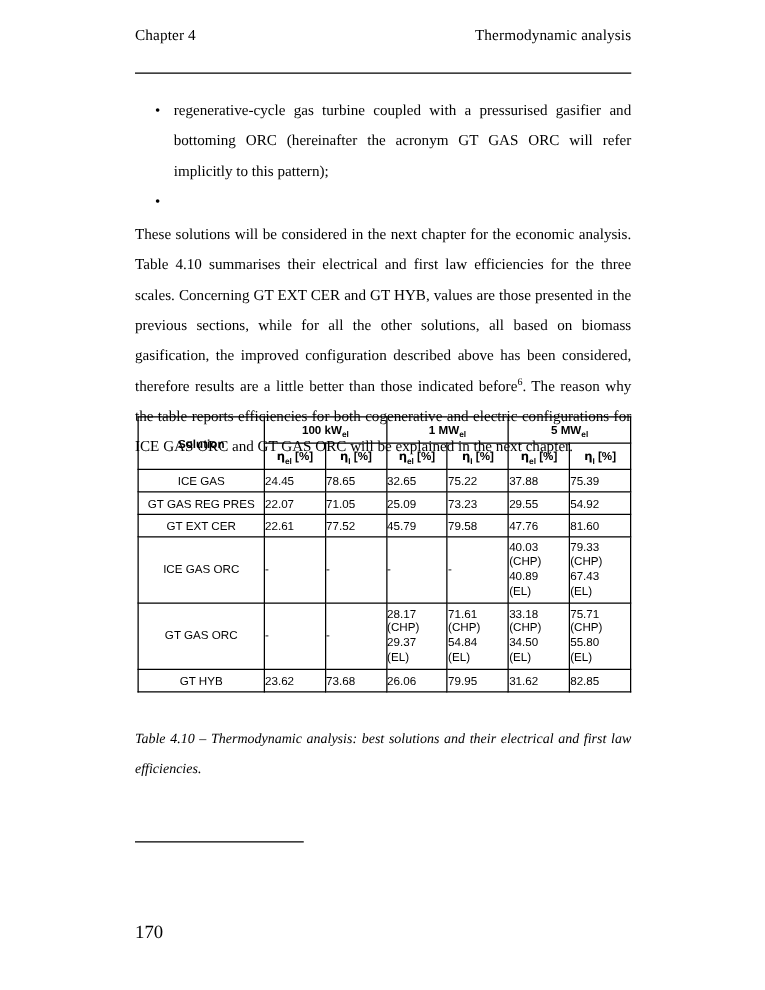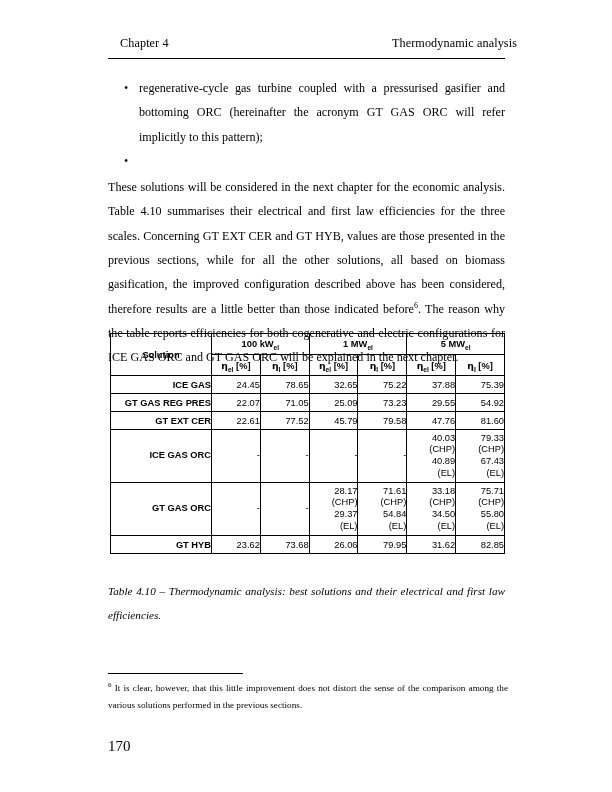"Chapter 4" .running-head { margin-left: 12px -> none; top: 36px -> 21px }
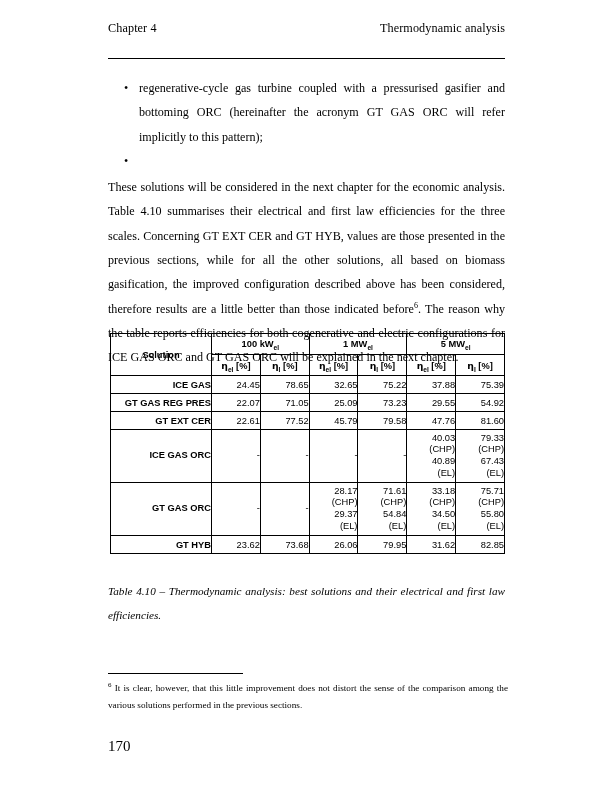"ICE GAS" td.sol-cell { font-weight: bold -> none; text-align: right -> center }
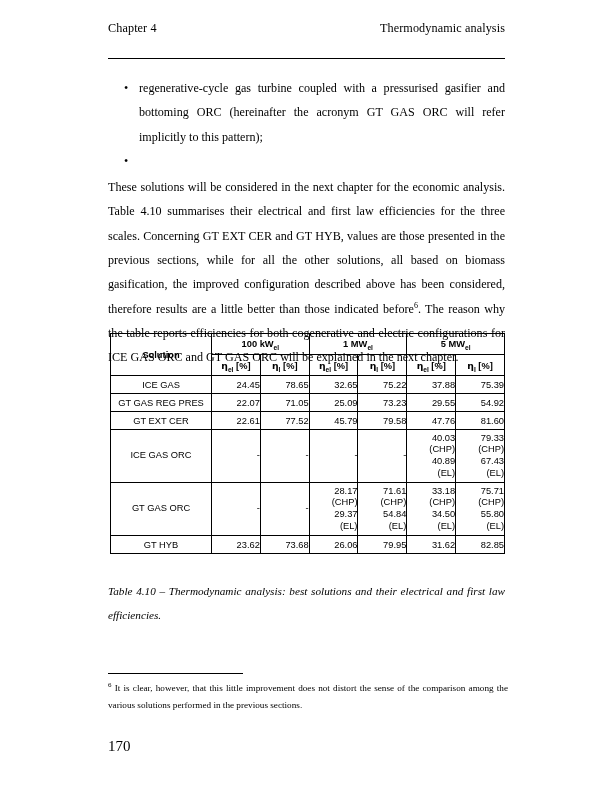"24.45" td.num { text-align: right -> left }
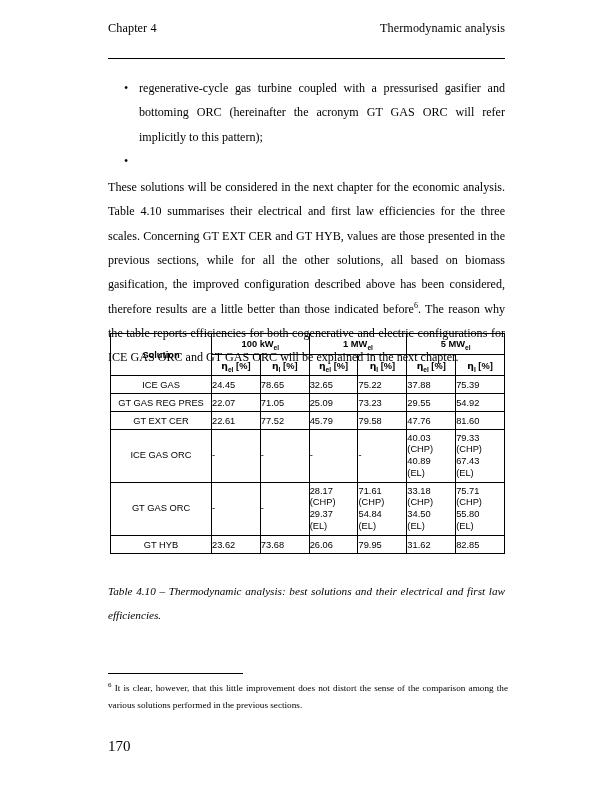"6 It is clear, however," div.footnote { html: <div><sup>6</sup><span> It is clear, however, that this little improvement does not distort the sense of the comparison among the various solutions performed in the previous sections.</span></div> -> none }
